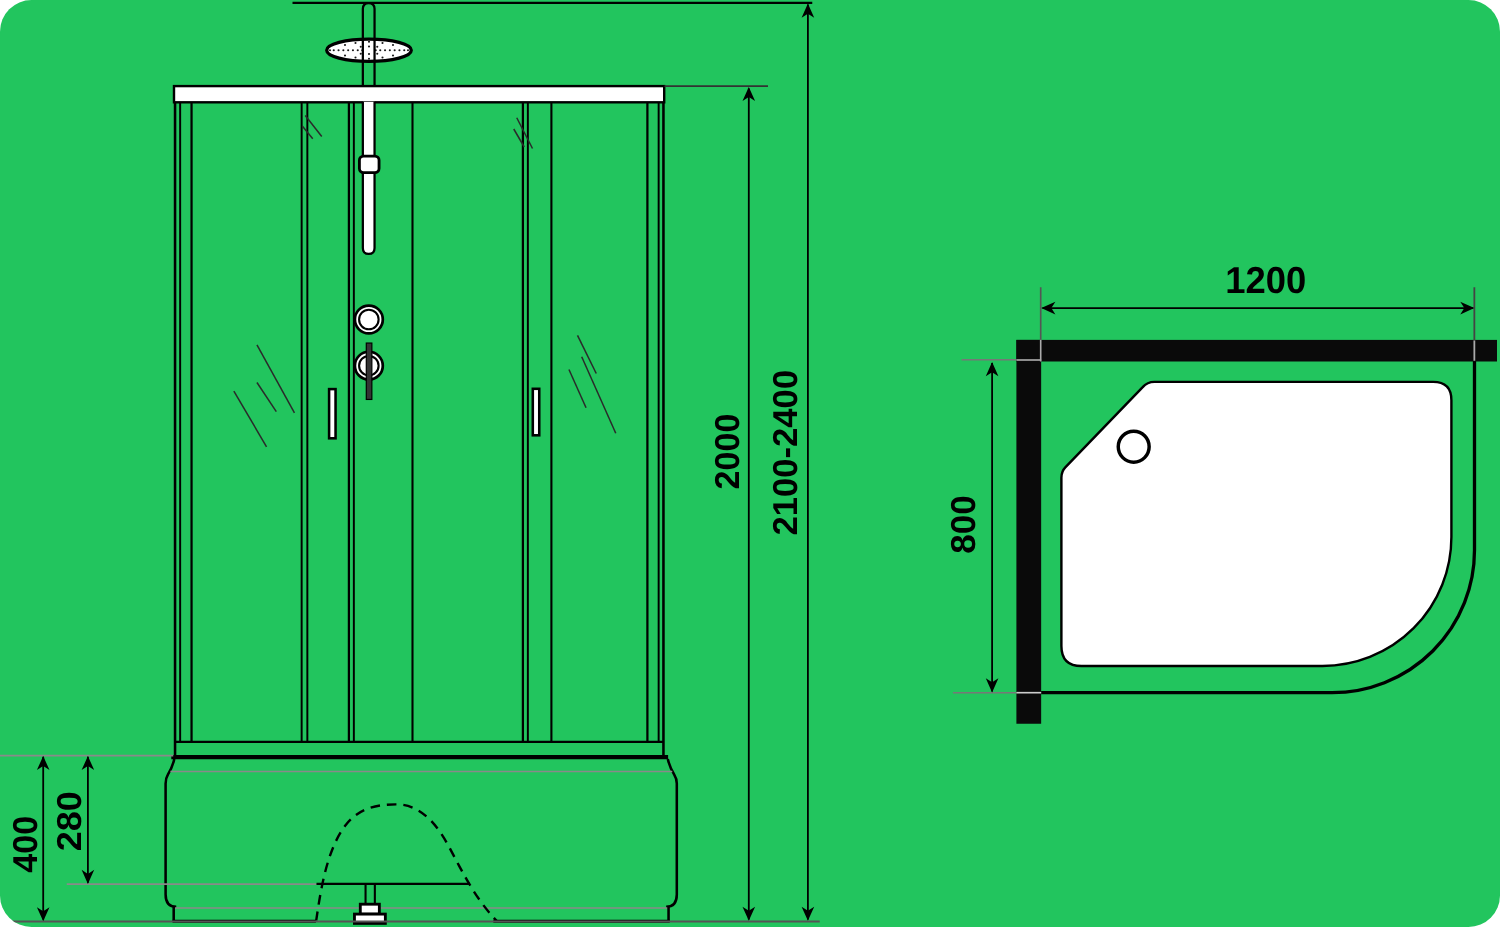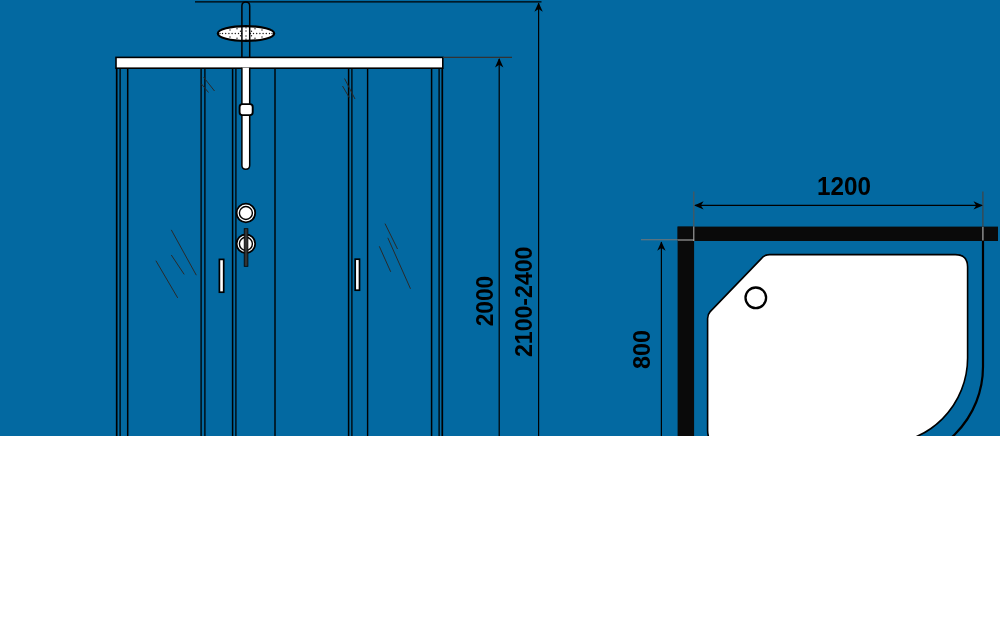"1200" #c { background: #0369a1 -> #22c55e; border-radius: none -> 21px; height: 436px -> 618px }
